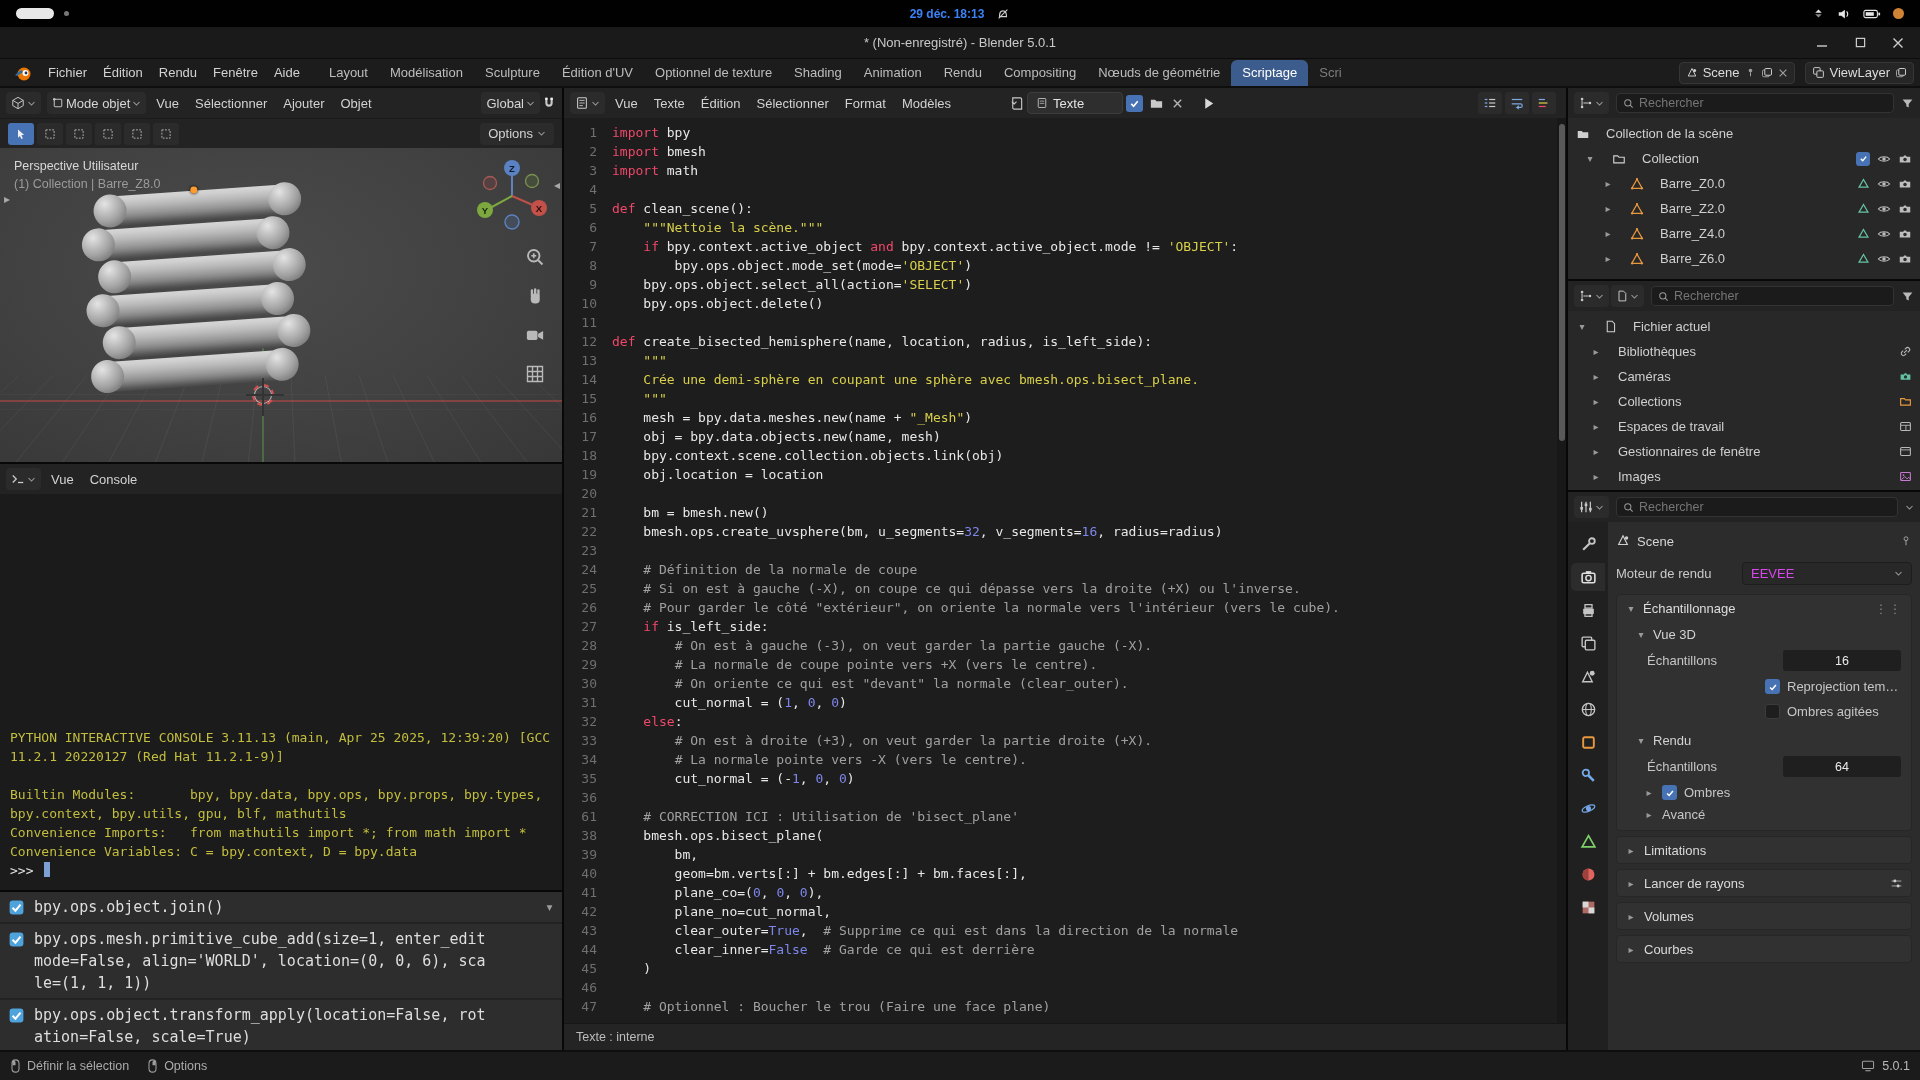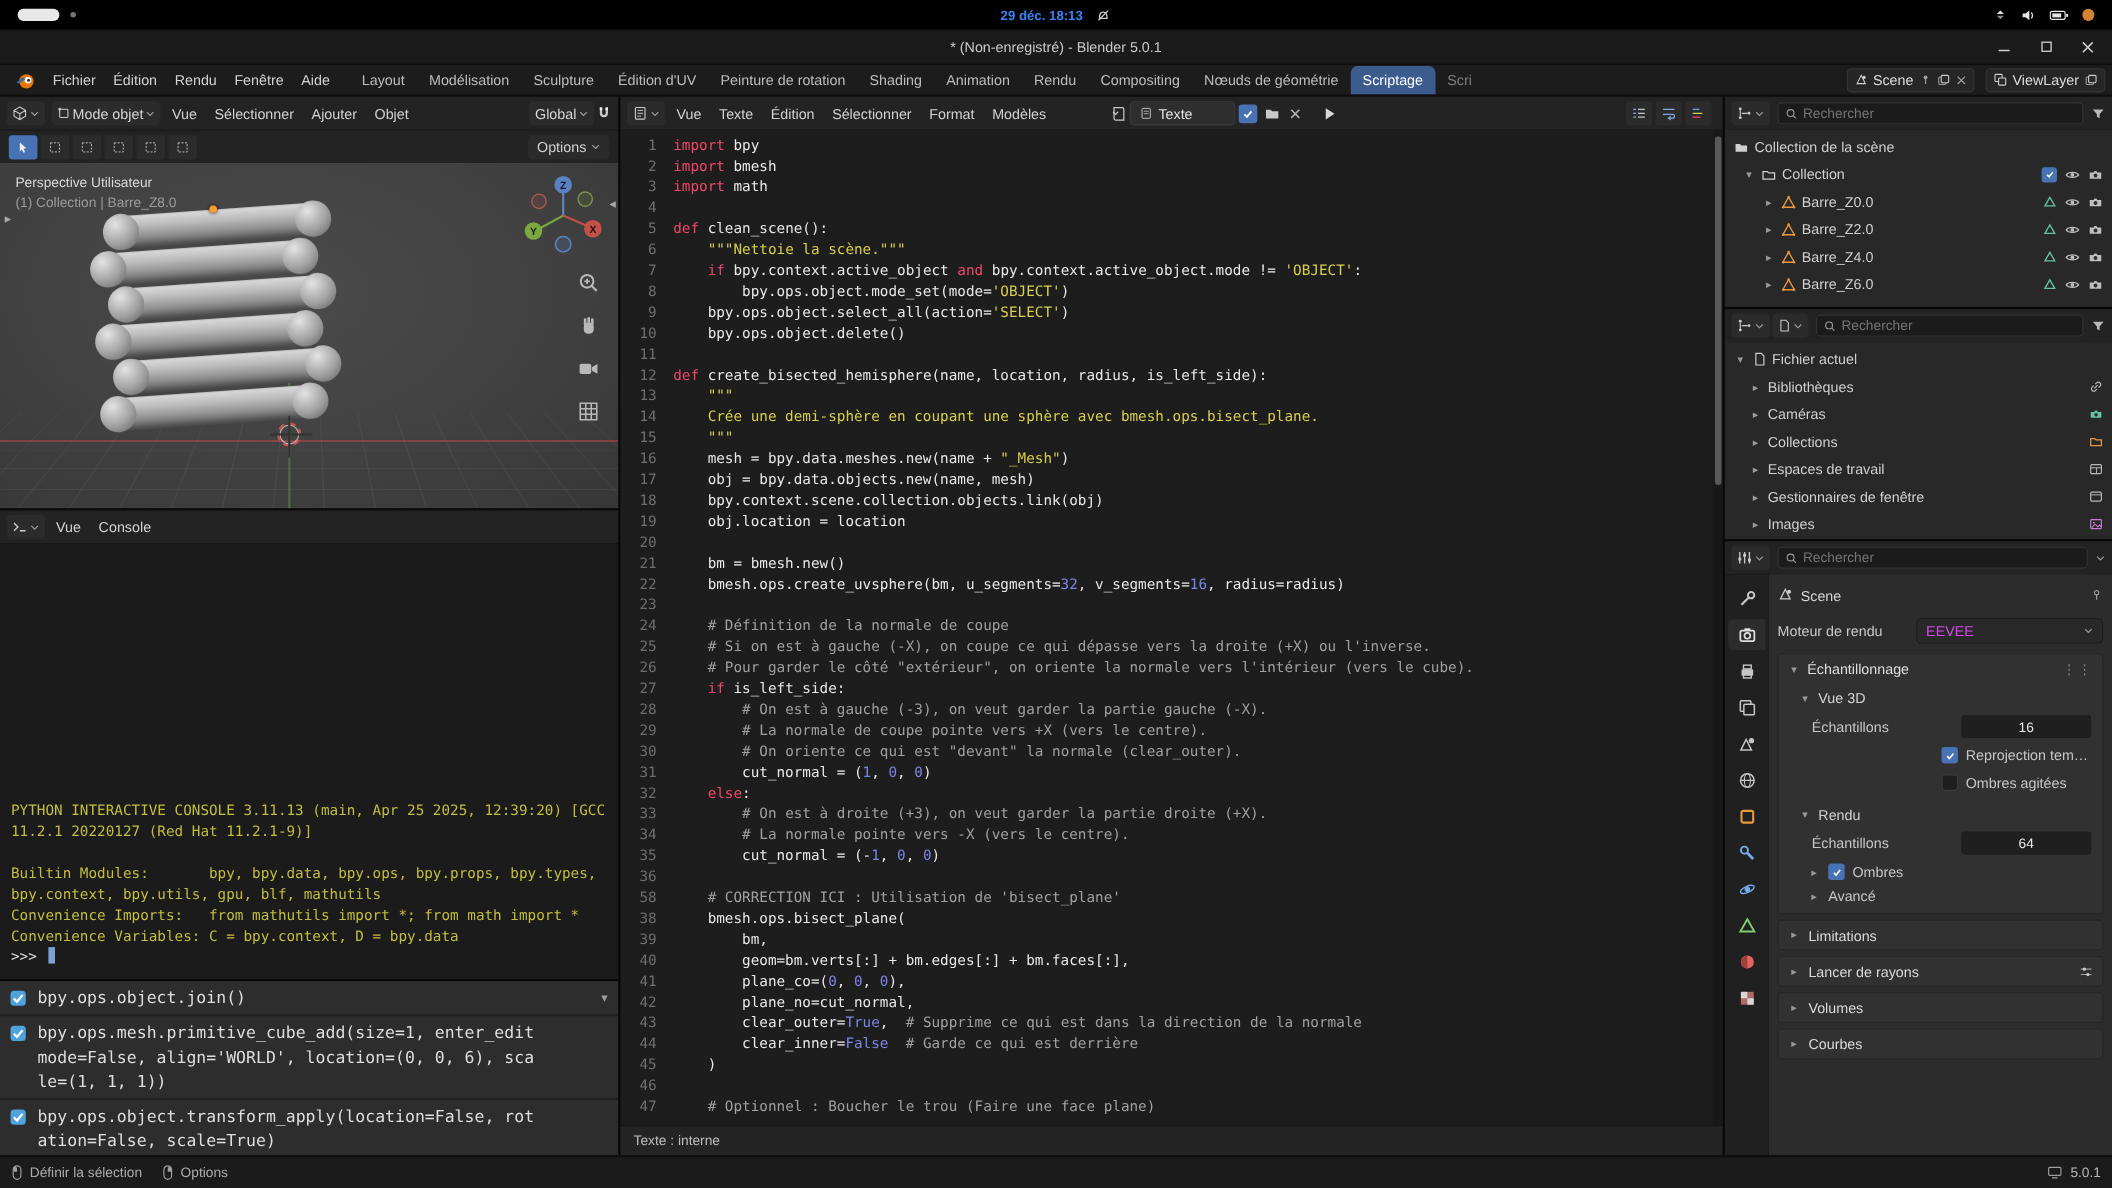"Peinture de rotation" span.wtab { text: Peinture de rotation -> Optionnel de texture }
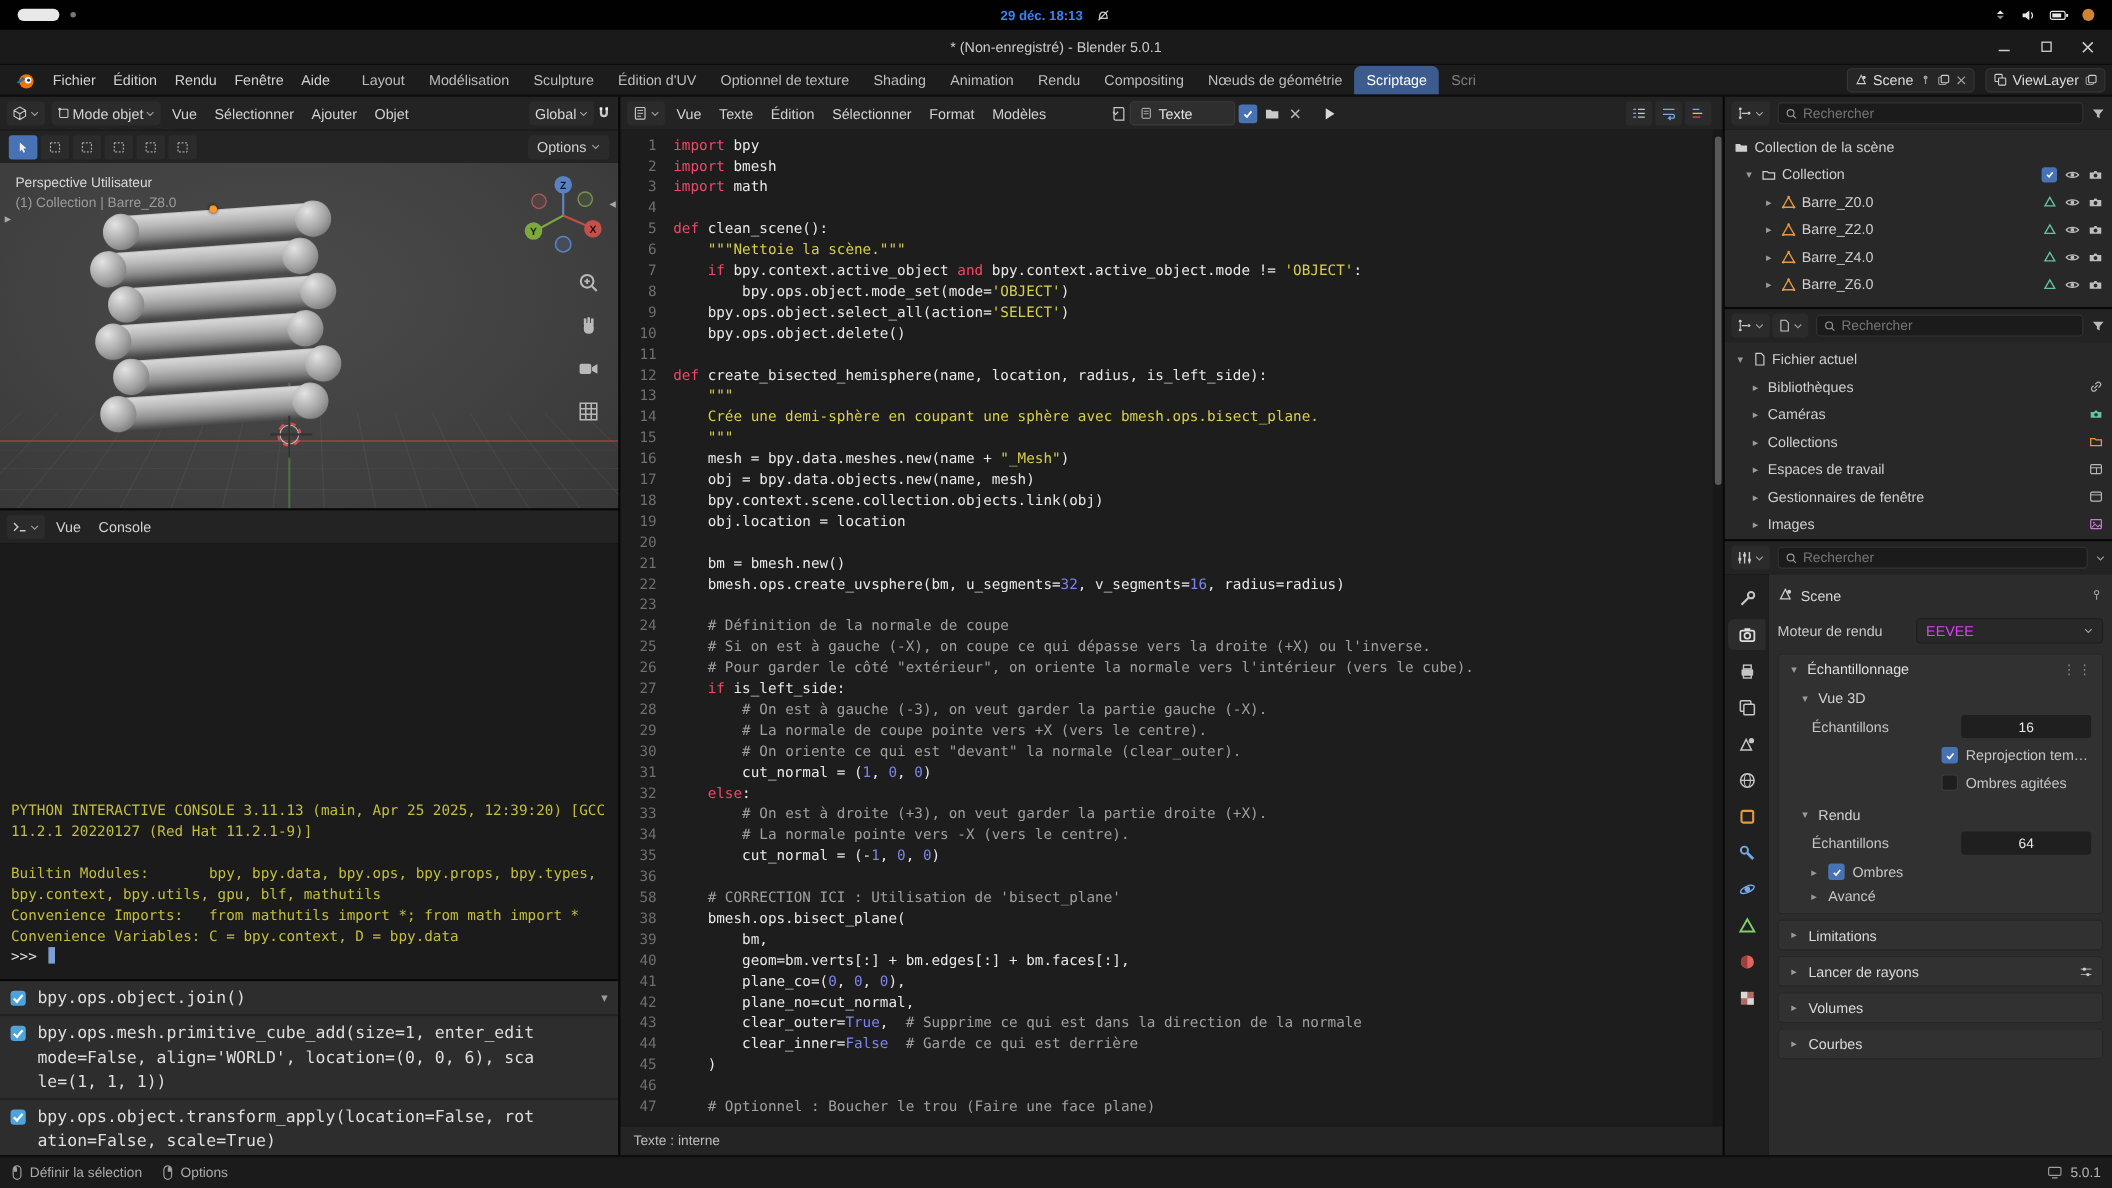"Collection de la scène" .orow { gap: 5px -> 16px }
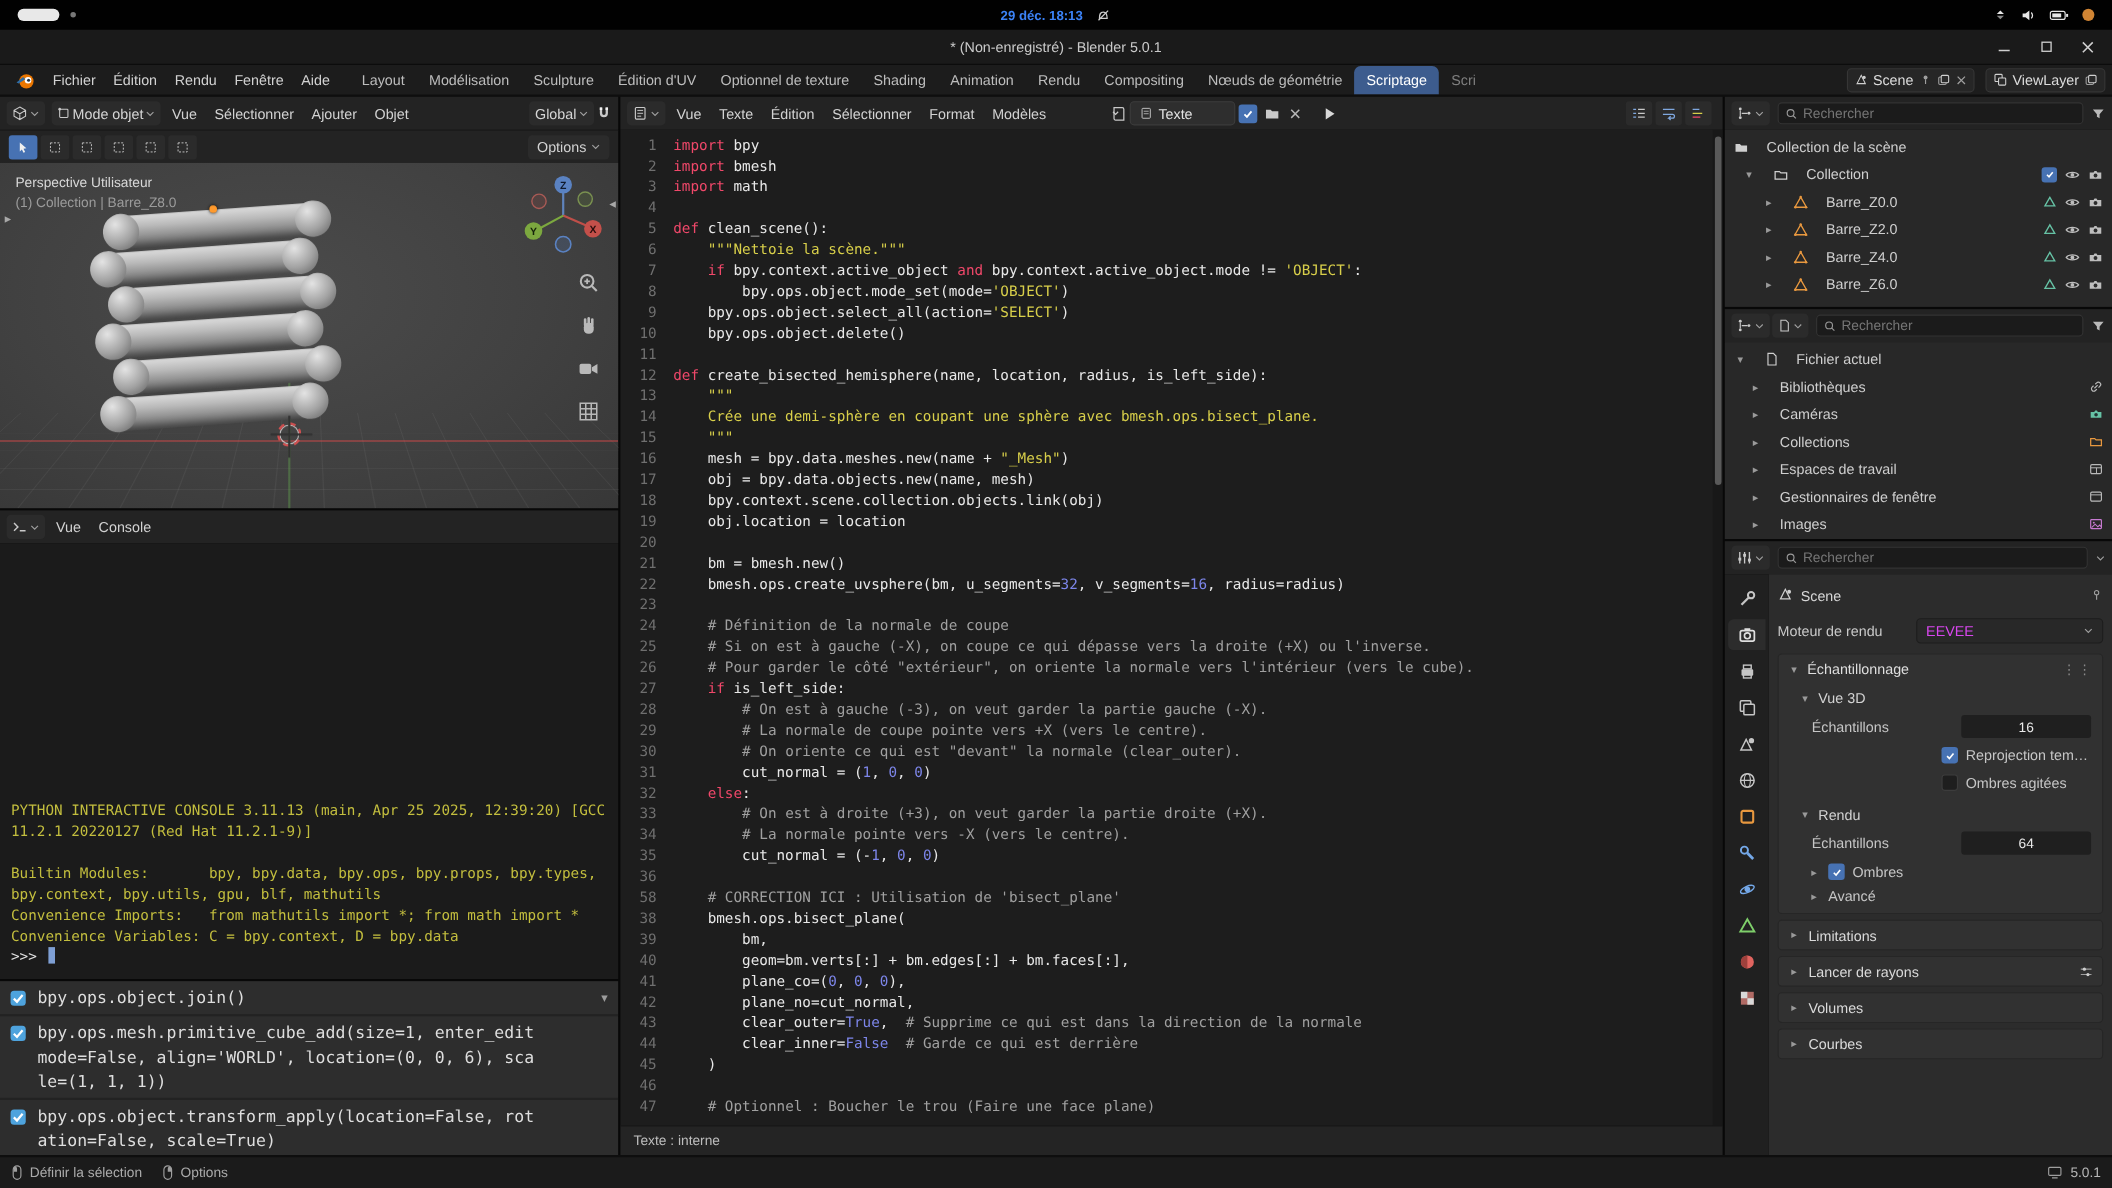"58" span.ln { text: 58 -> 61 }
